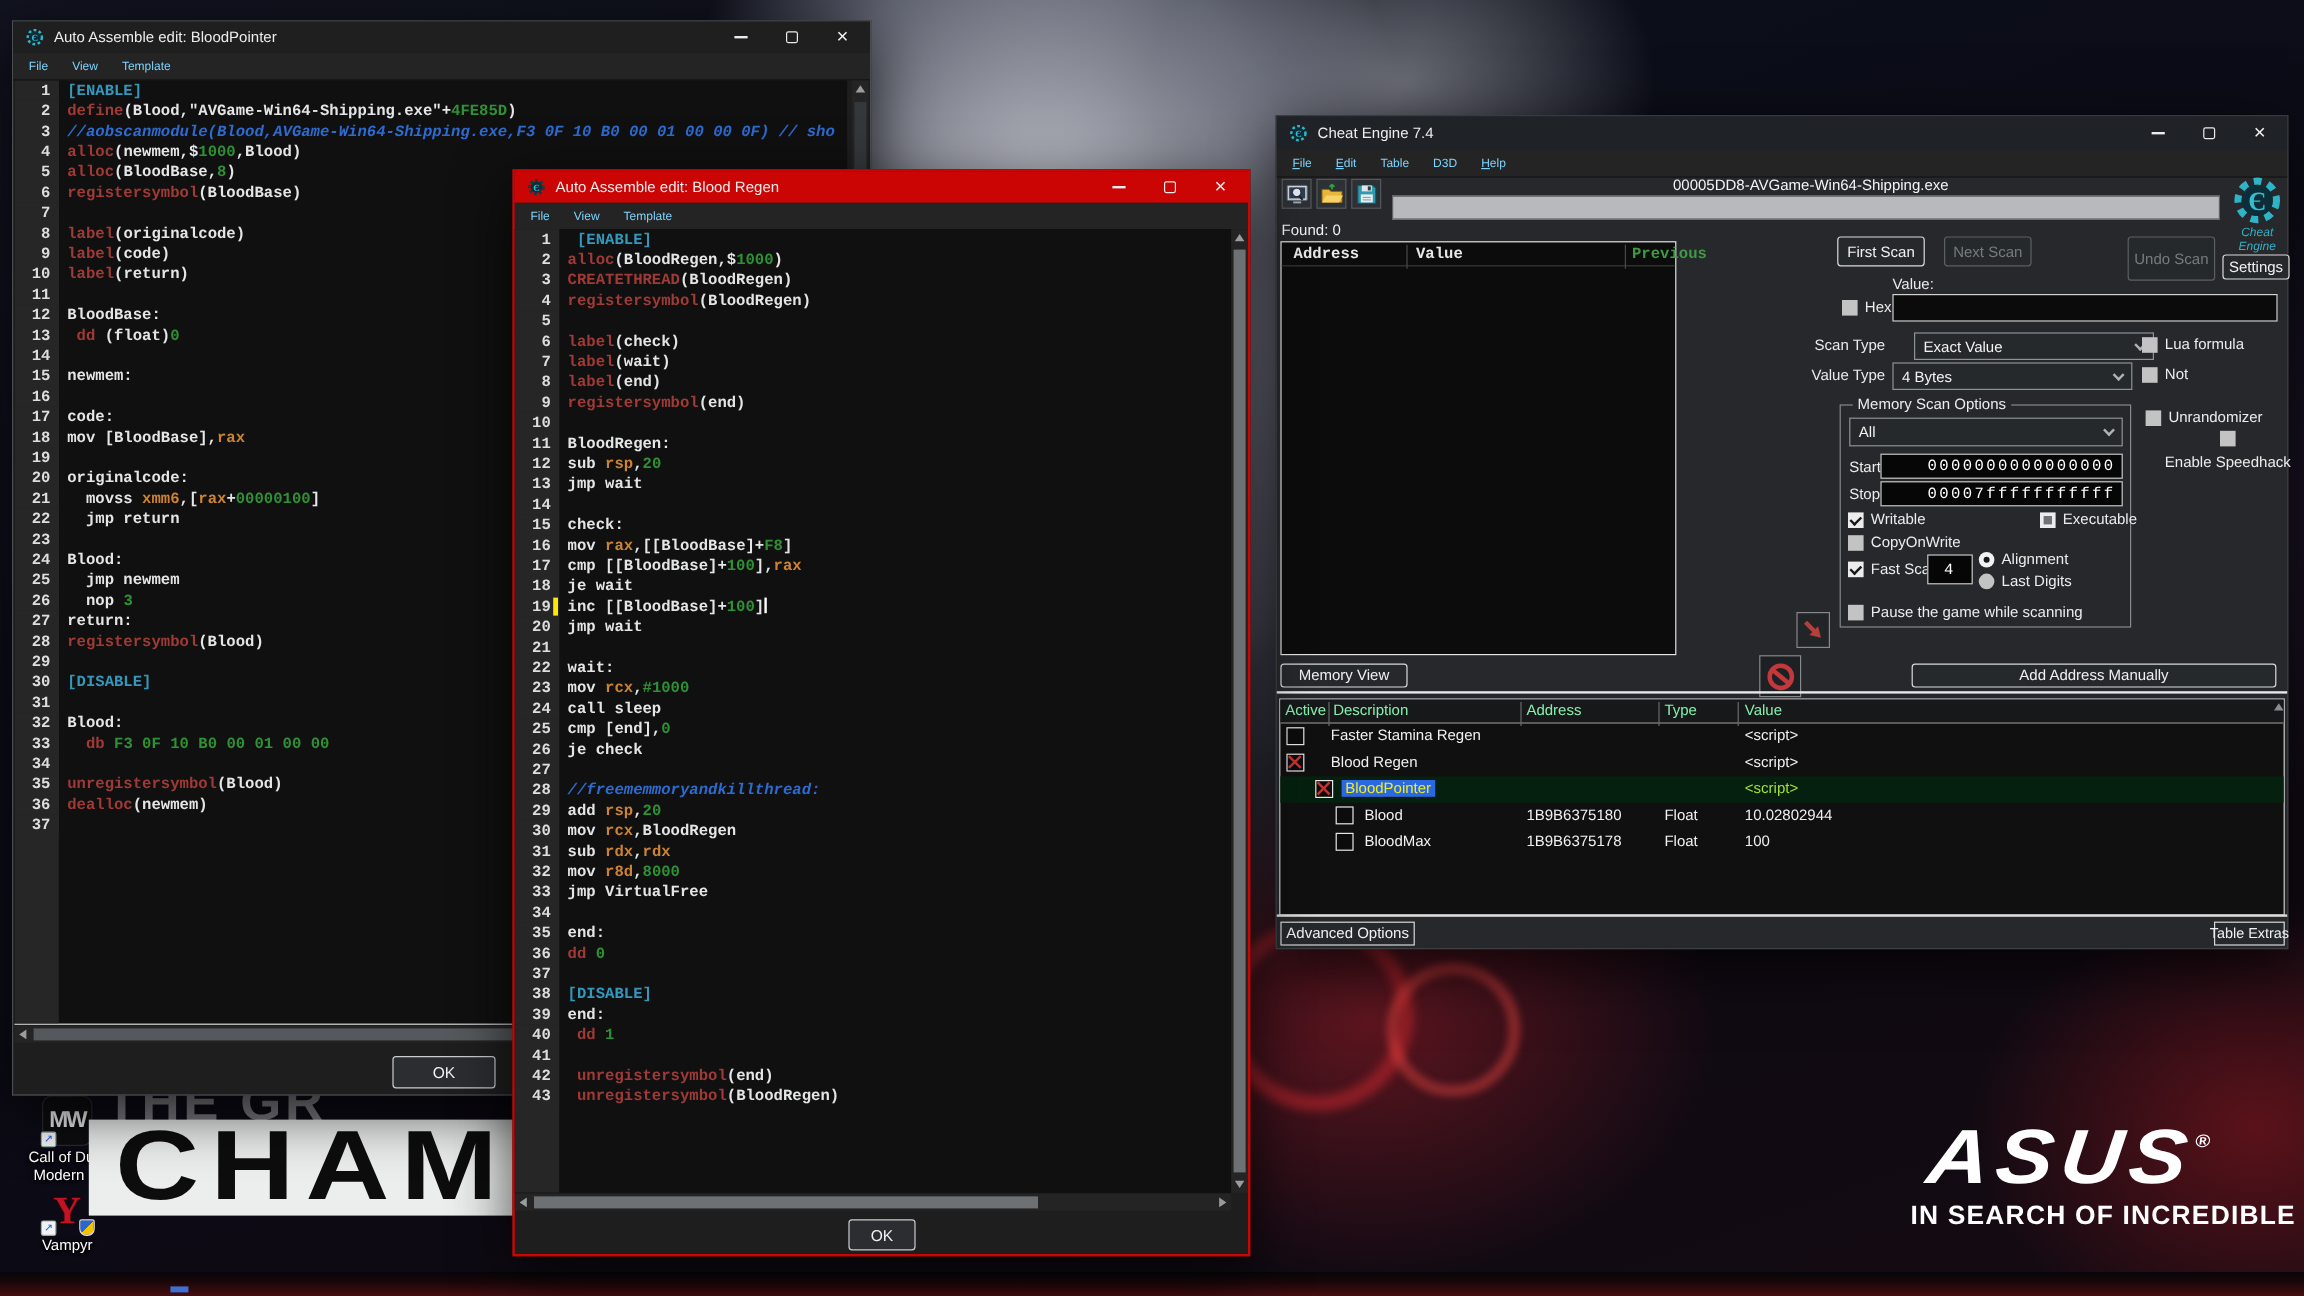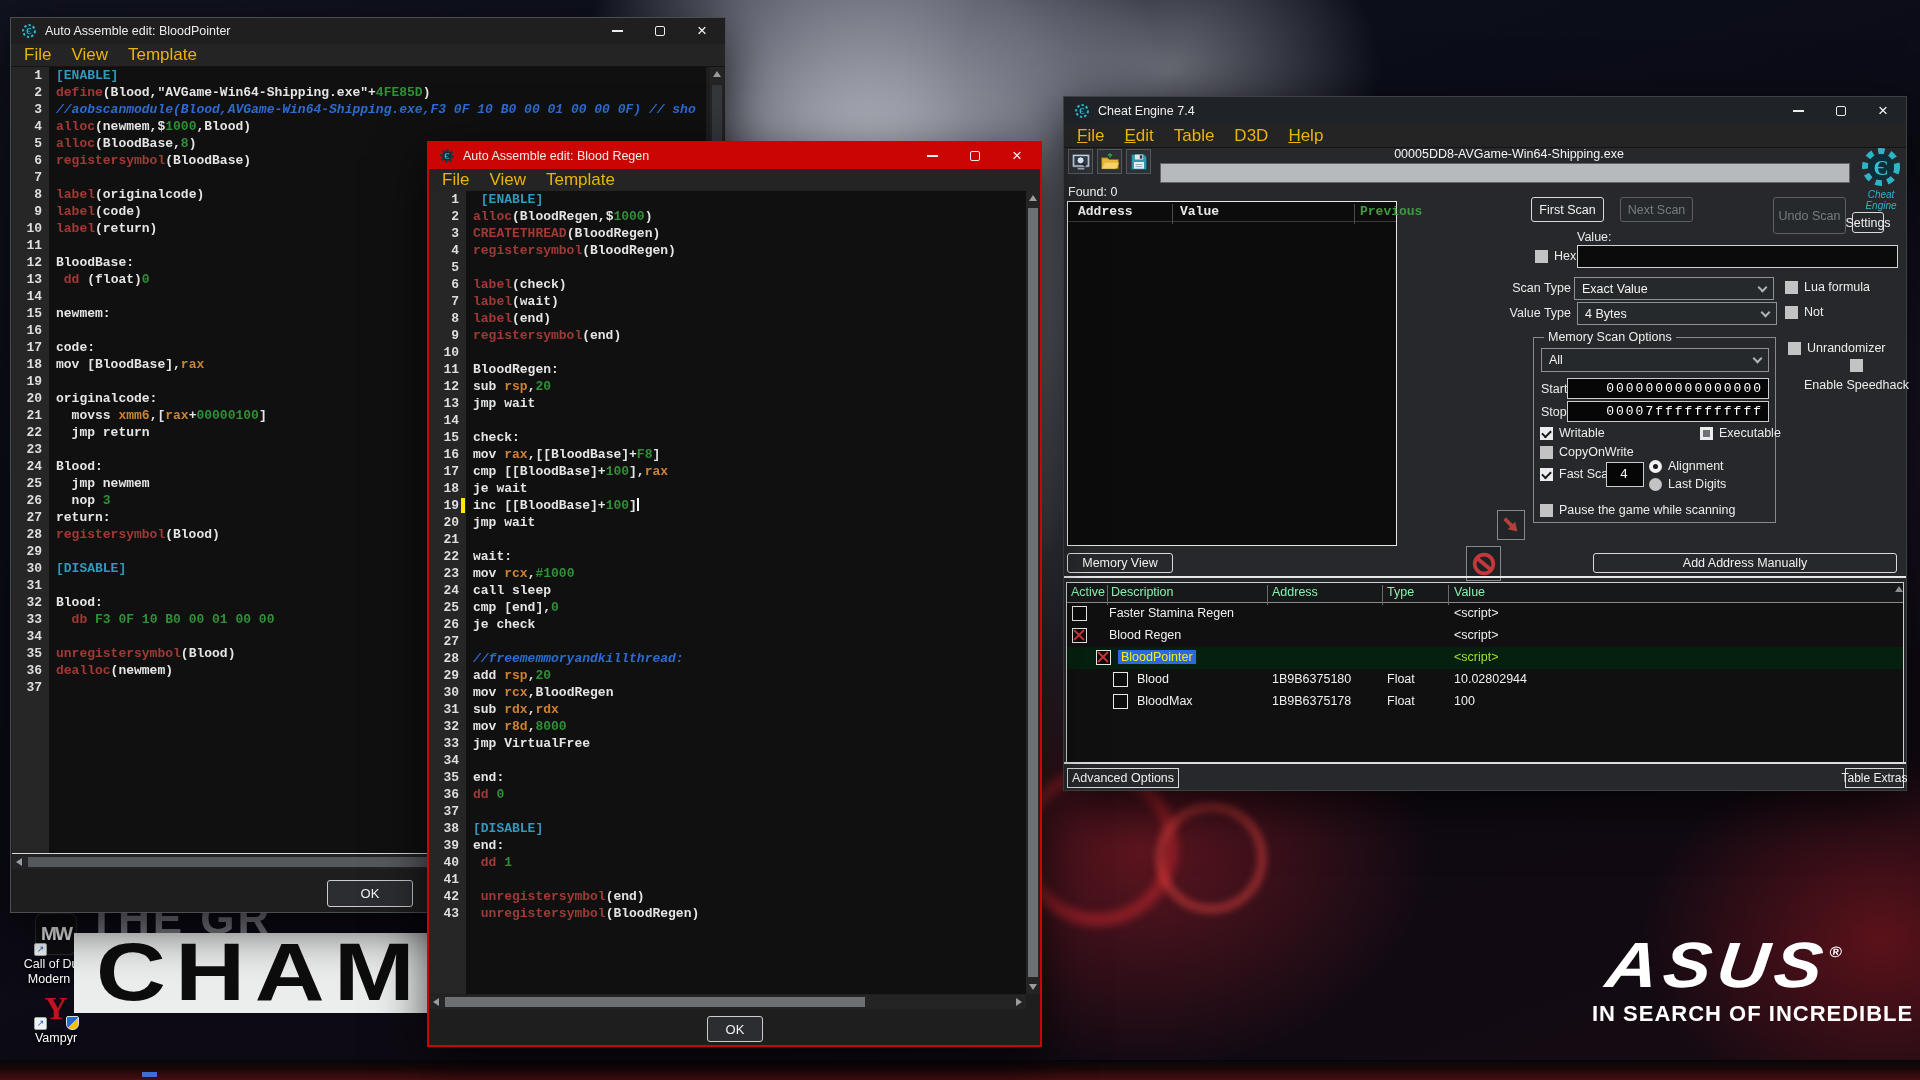"File" .menu-item { color: #eab308 -> #7dd3fc; font-size: 17px -> 10px }
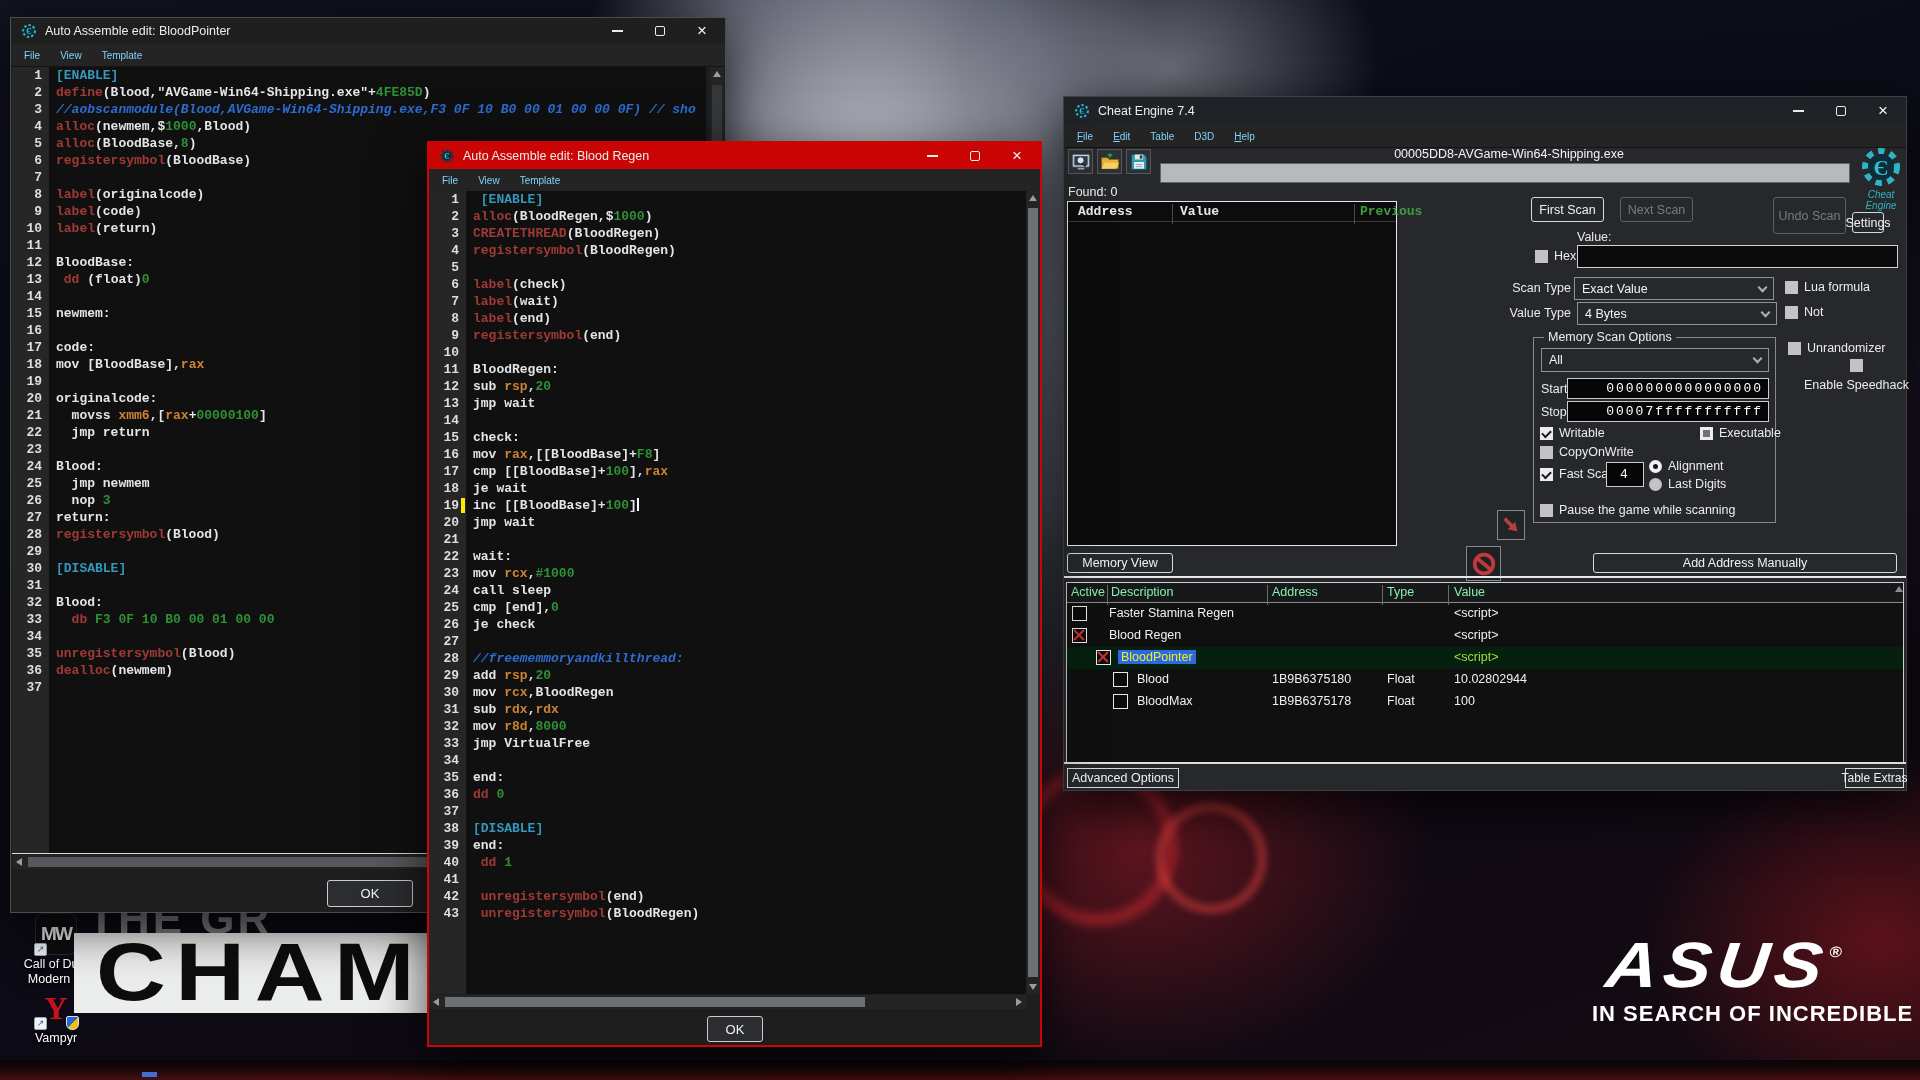"Settings" #ce-settings { width: 32px -> 56px }
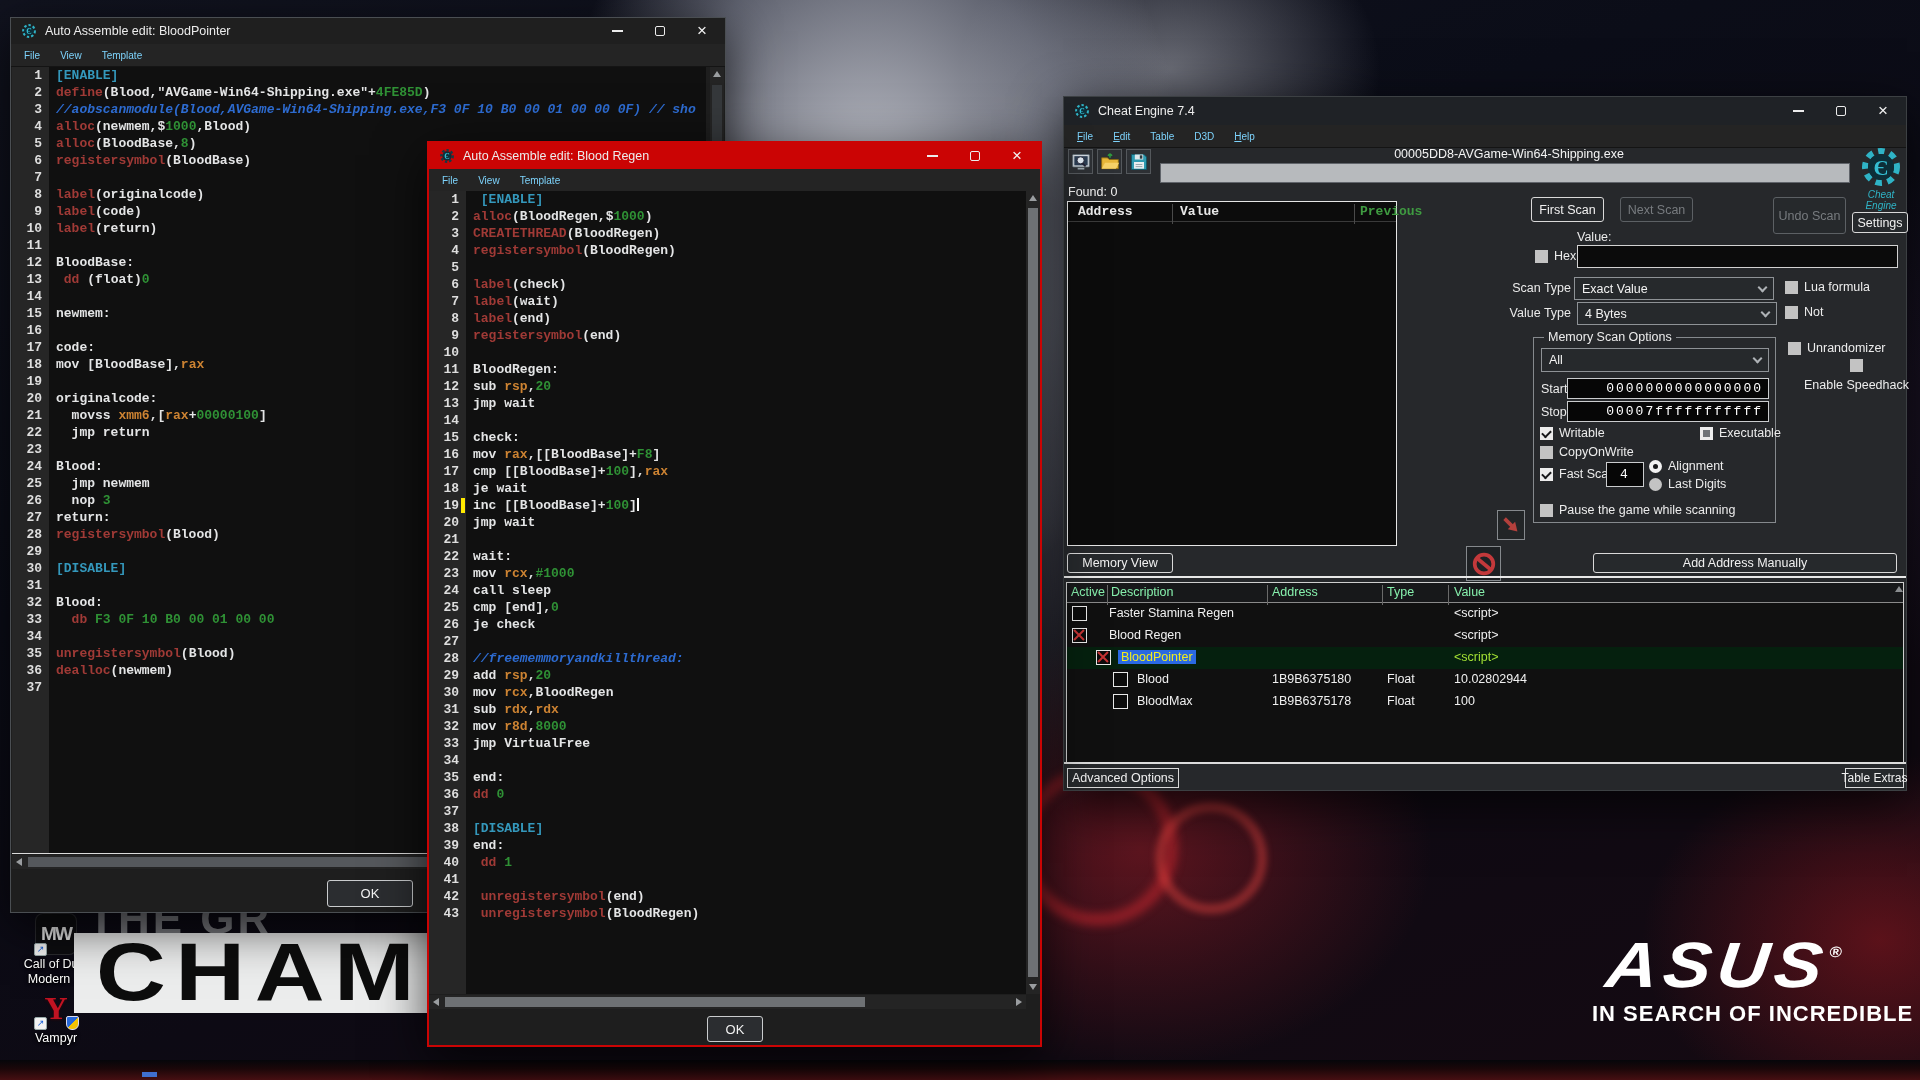"Exact Value" #ce-scantype { left: 510px -> 531px }
